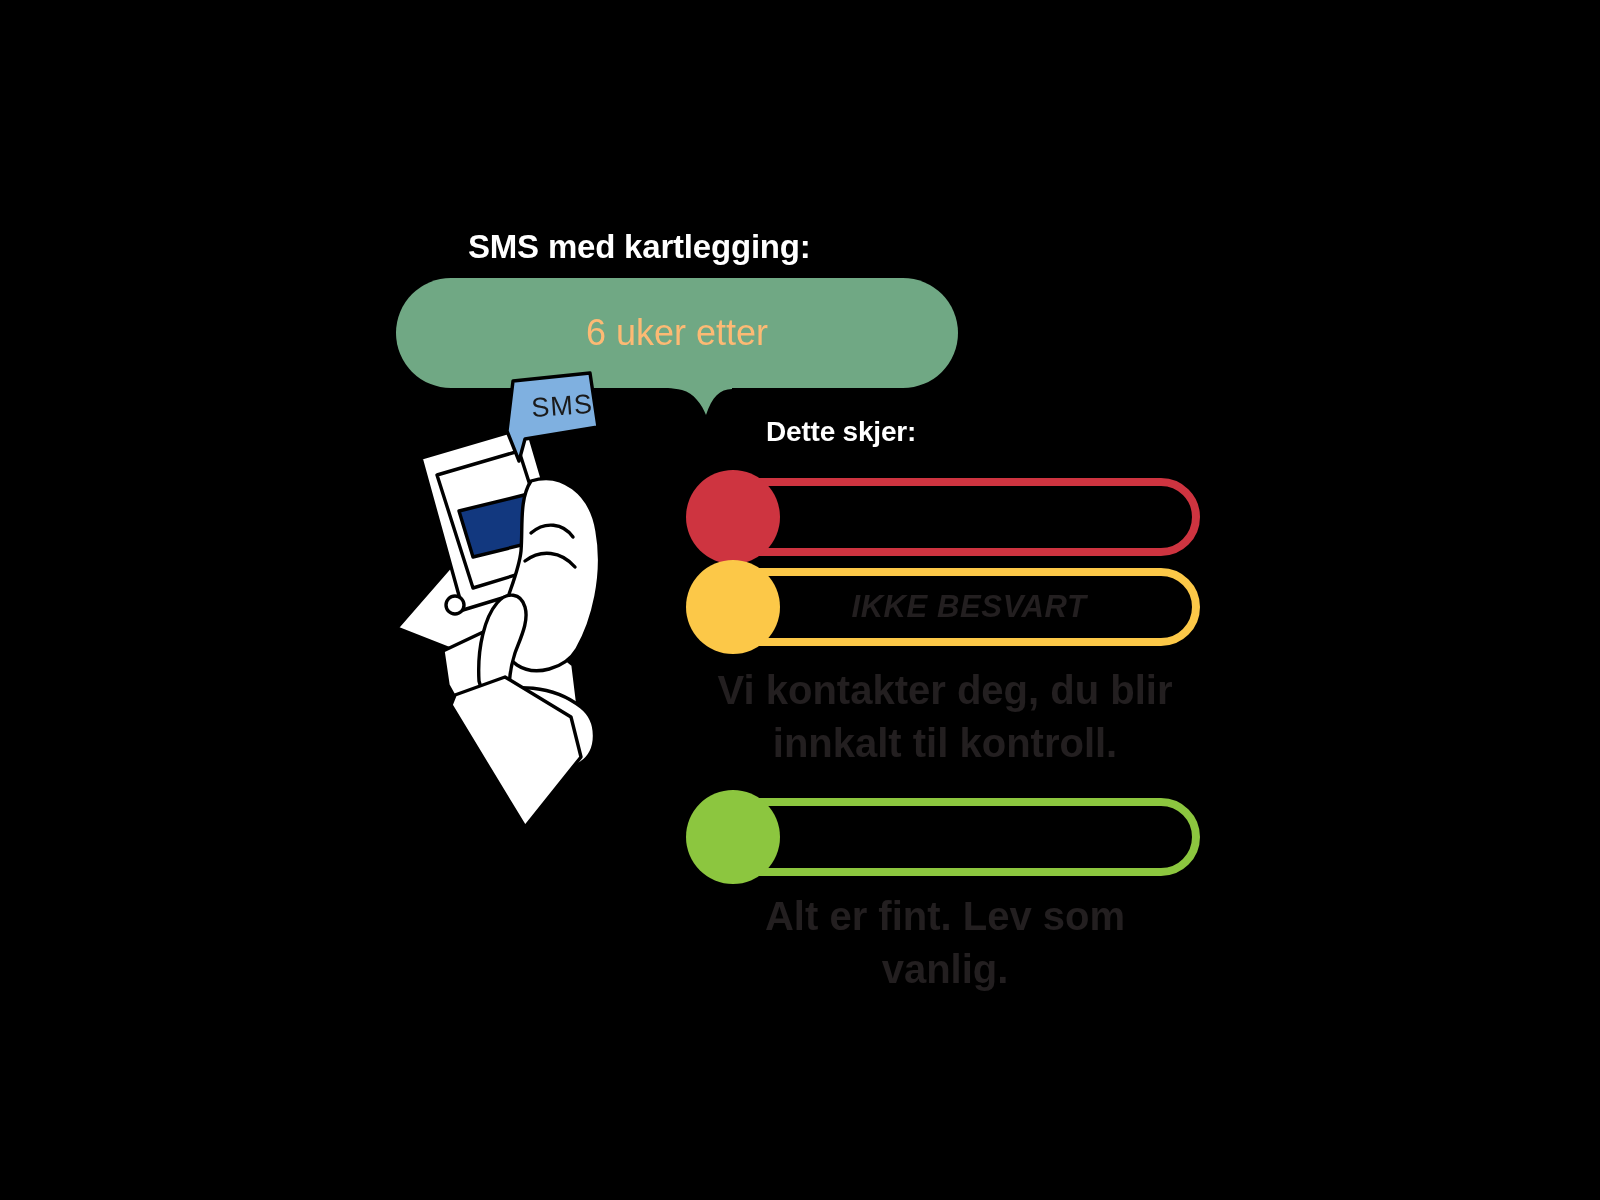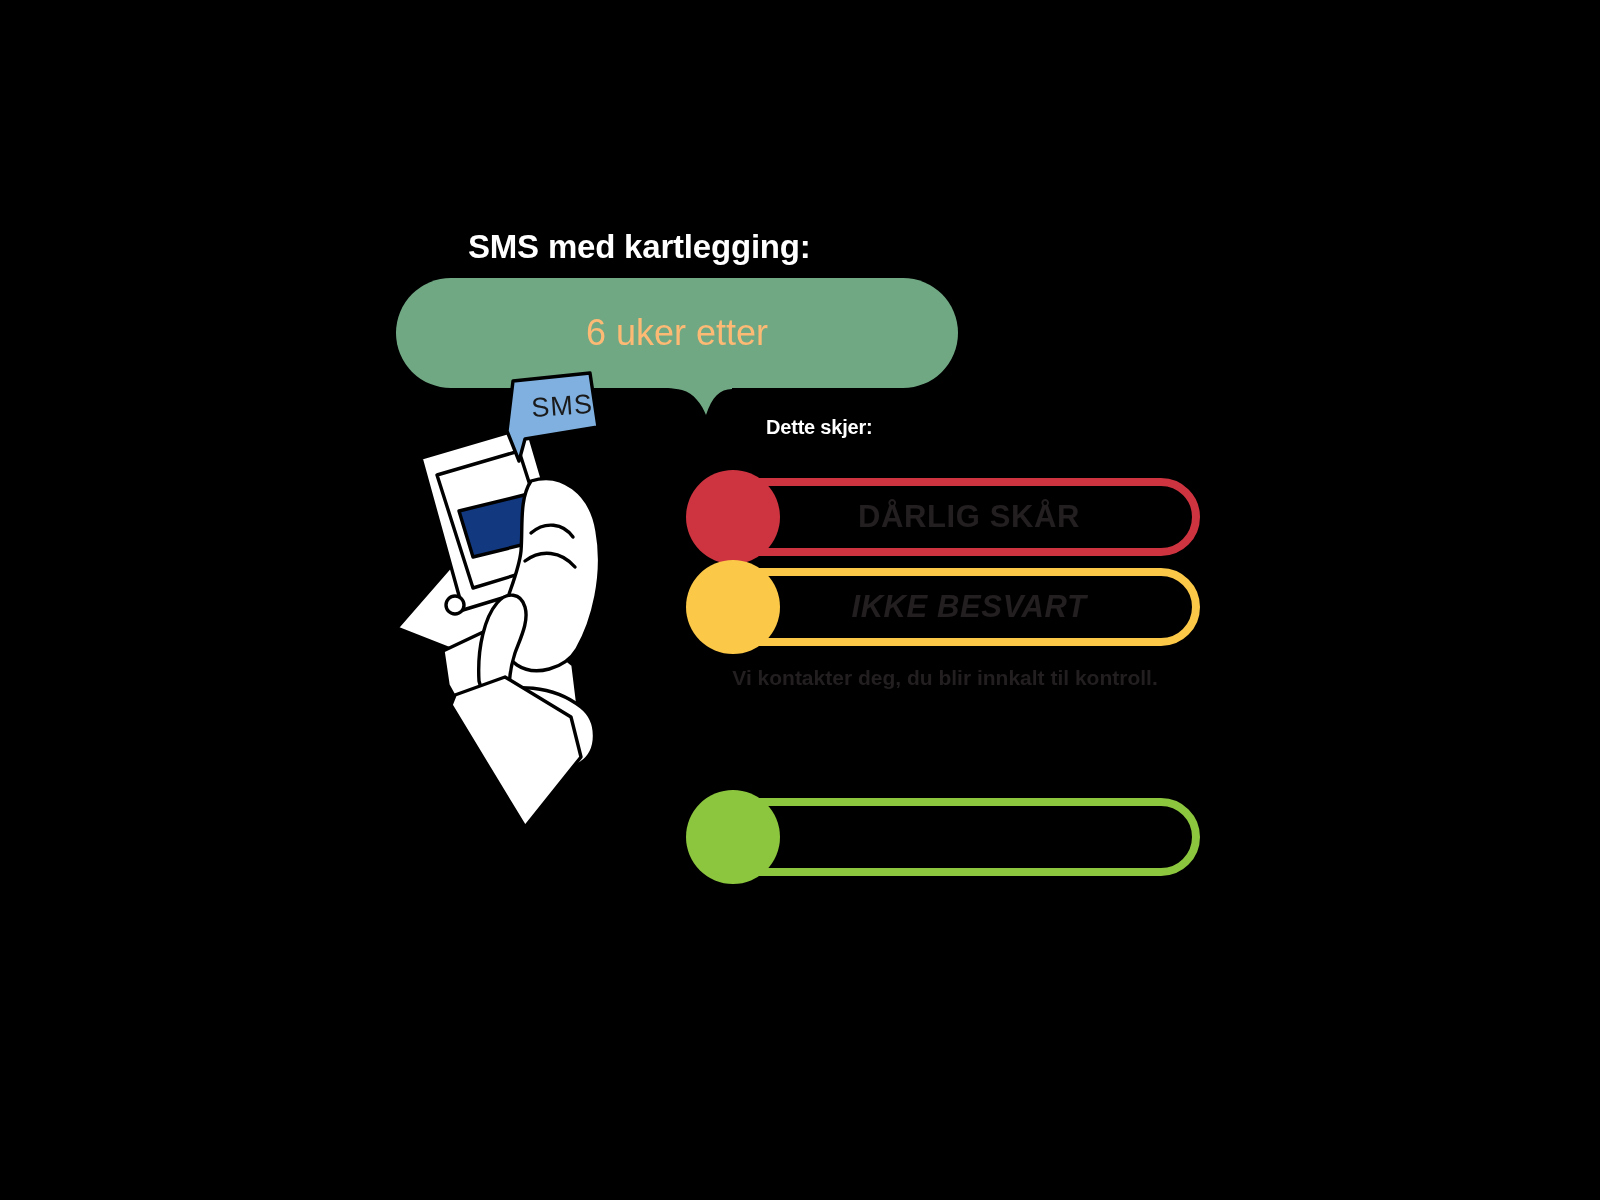"Dette skjer:" #dette-heading { font-size: 20px -> 28px }
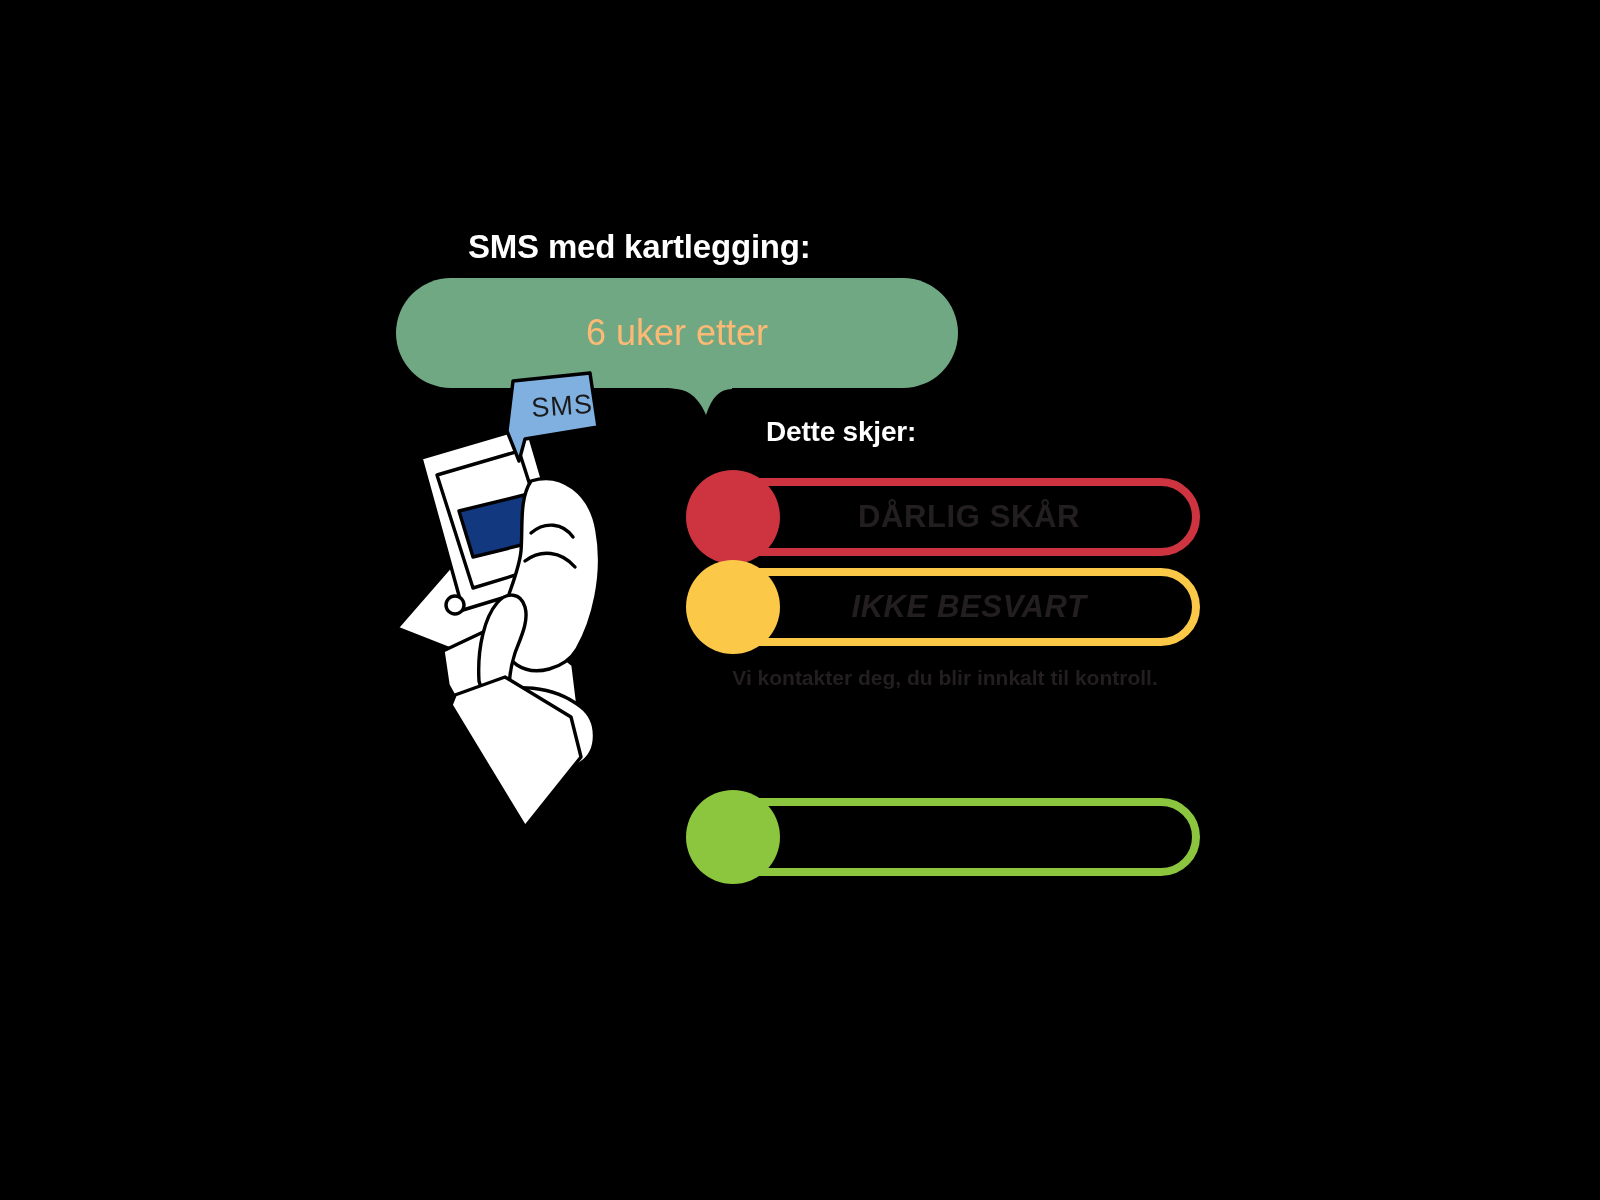"DÅRLIG SKÅR" div.pill-label { html: <div>DÅRLIG SKÅR</div> -> none }
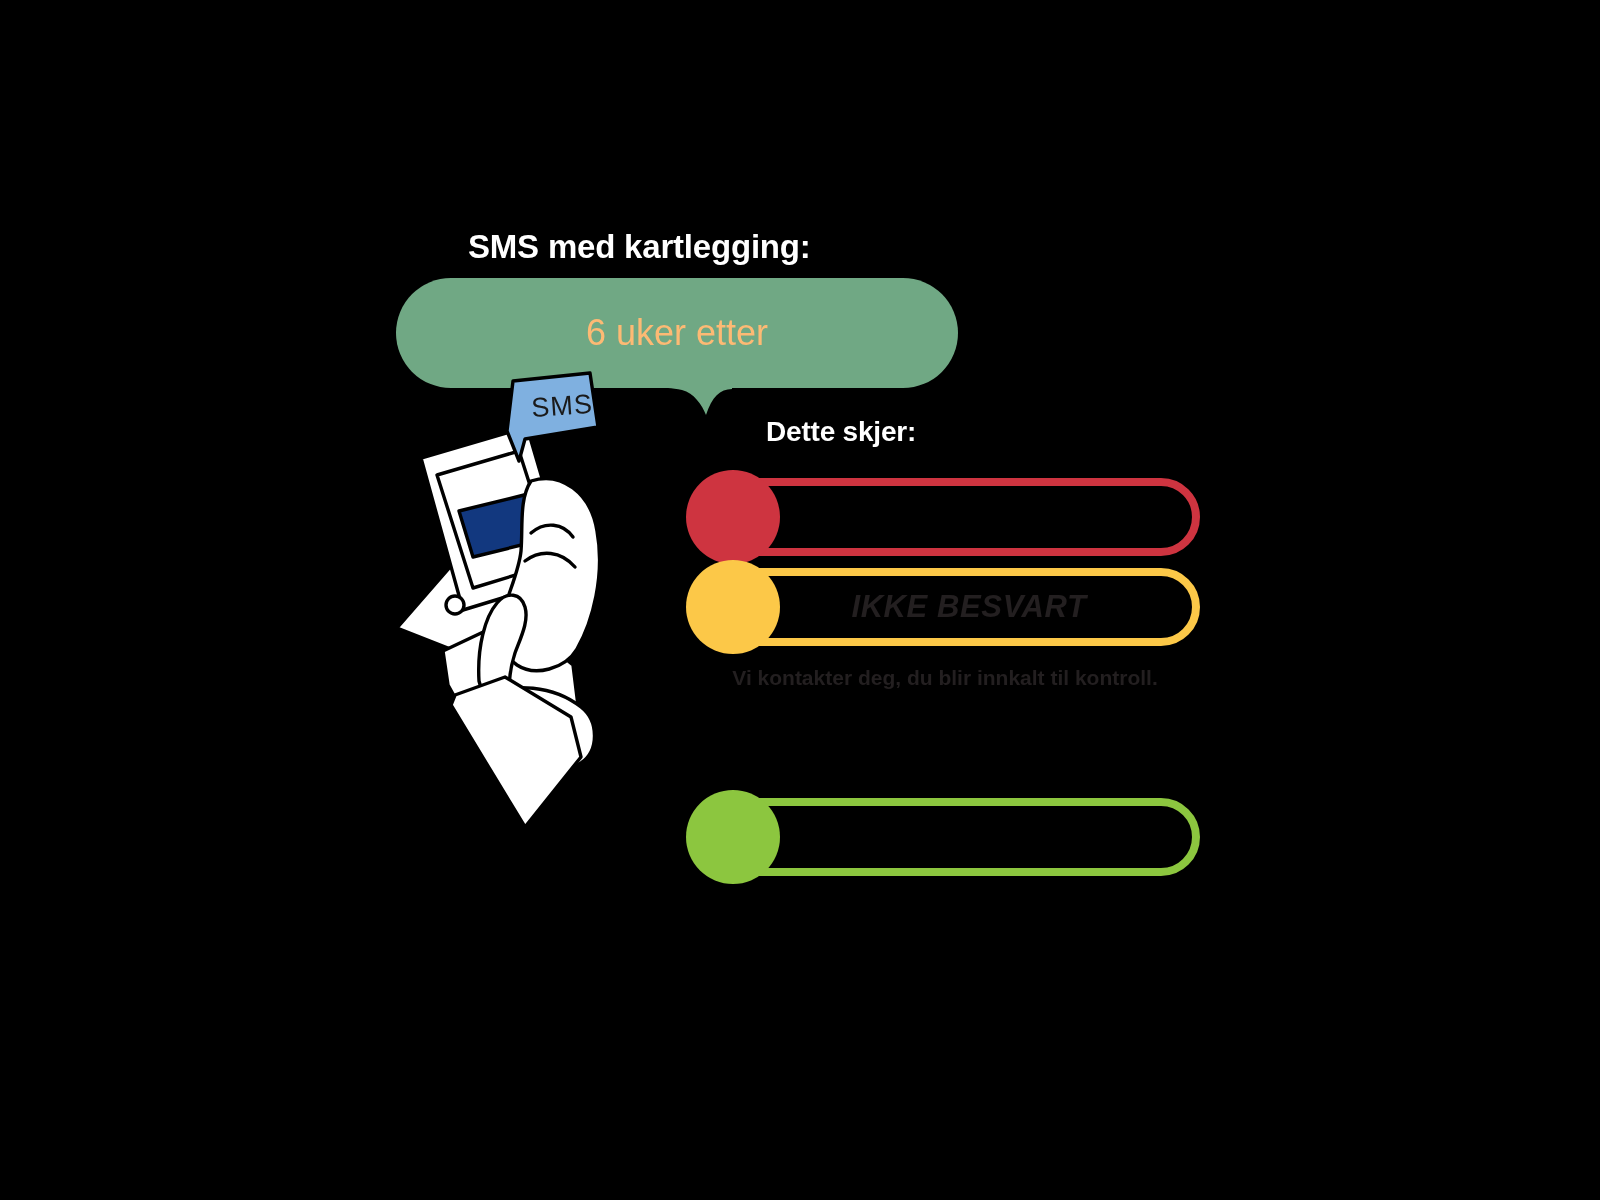"Vi kontakter deg, du blir" .caption { font-size: 21px -> 40px }
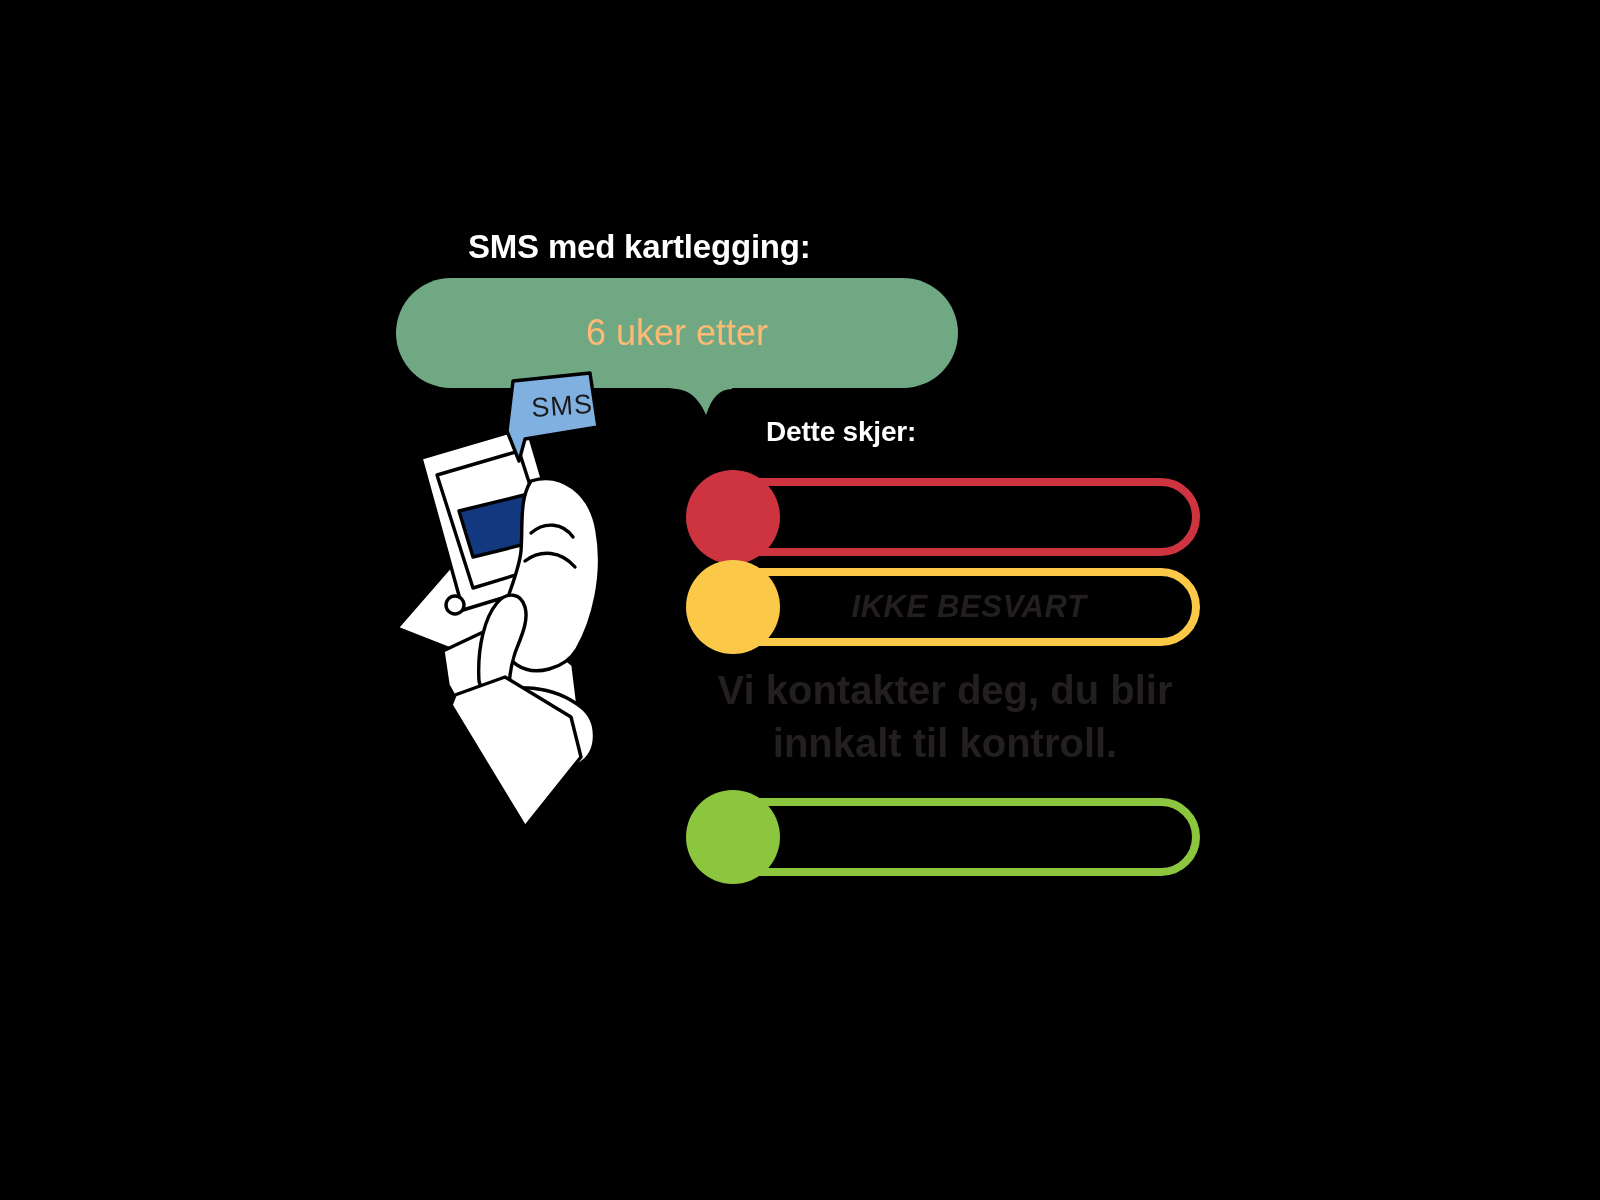"Alt er fint. Lev som" div.caption { html: none -> <div>Alt er fint. Lev som vanlig.</div> }
